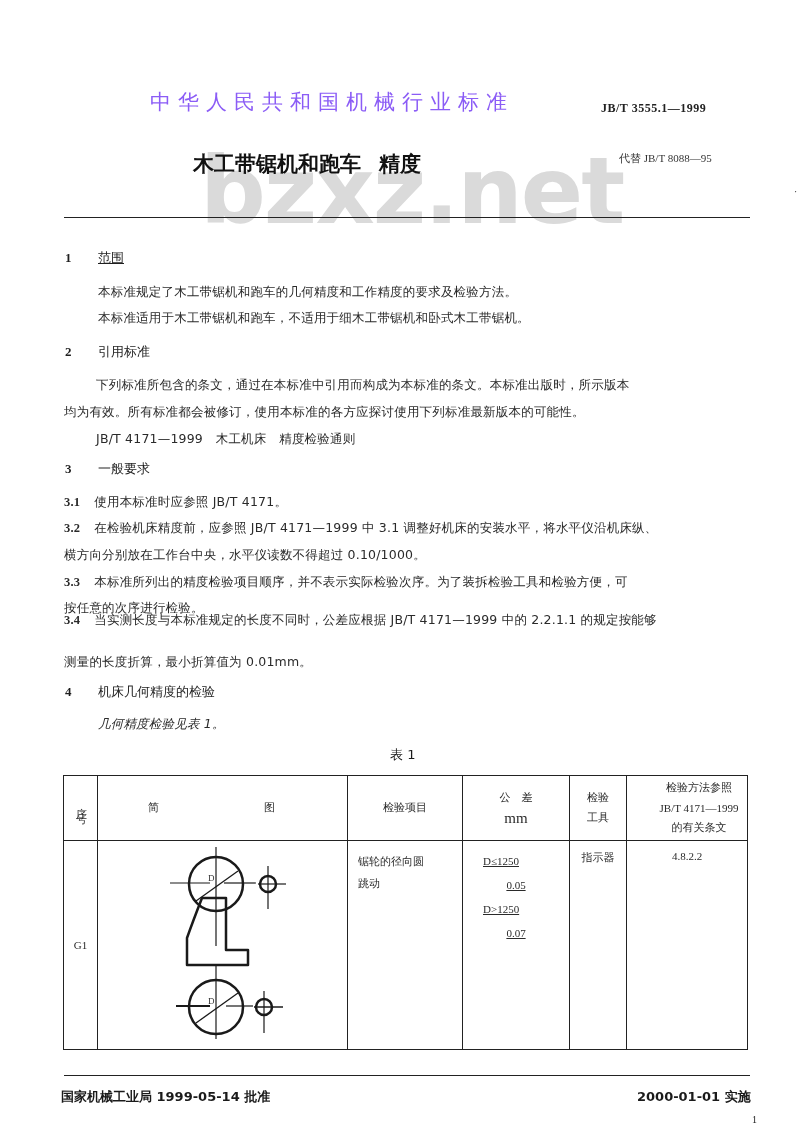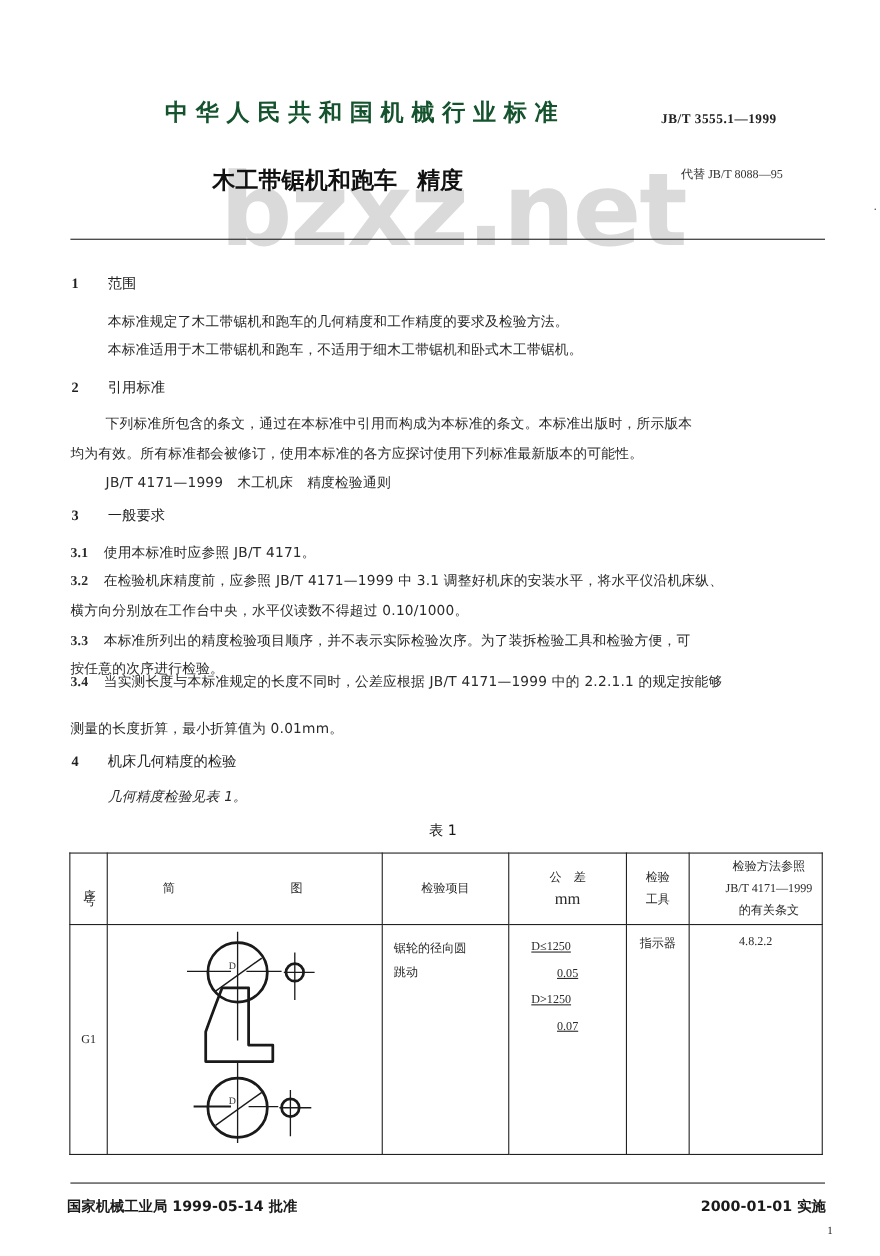"中华人民共和国机械行业标准" .org-title { color: #14532d -> #8b5cf6; font-weight: bold -> normal }
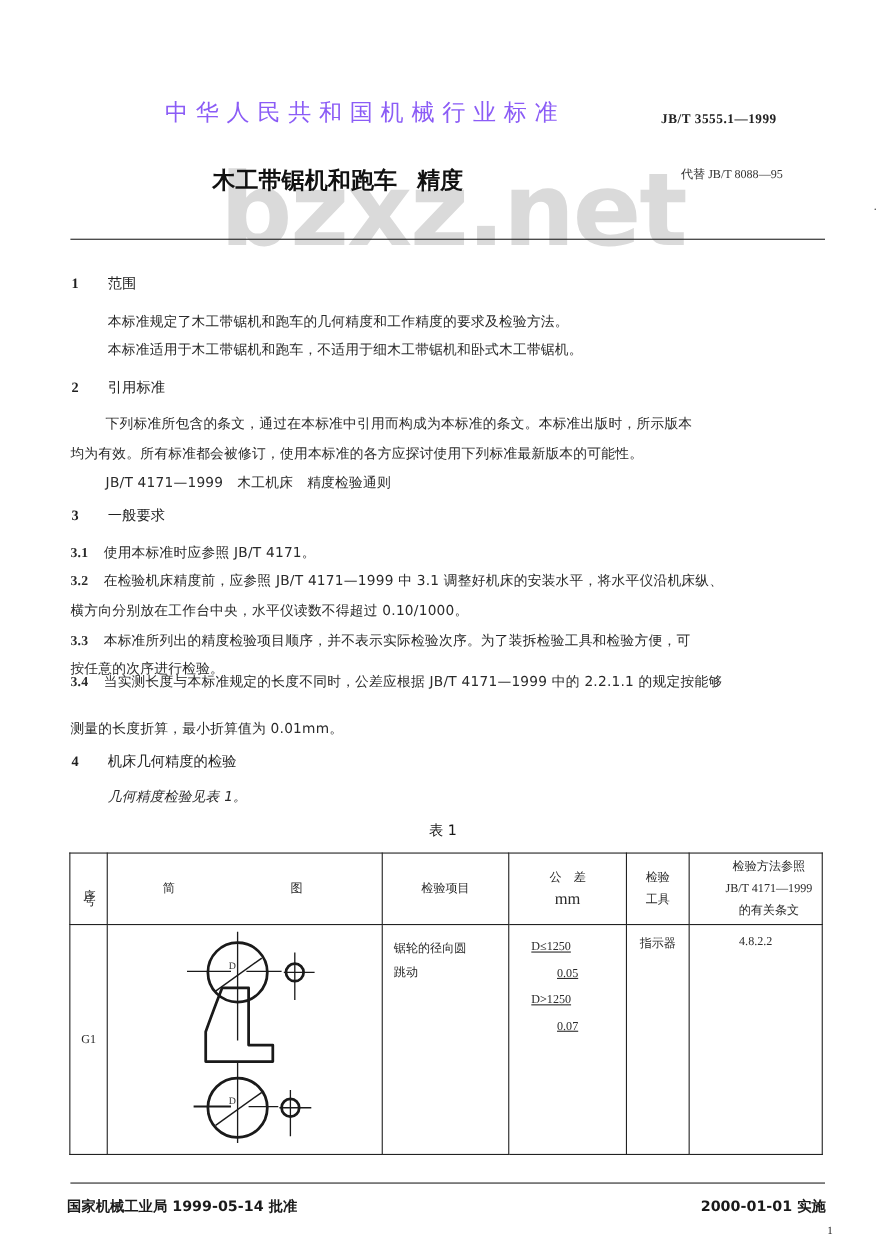"1 范围" div.abs { text-decoration: none -> underline }
